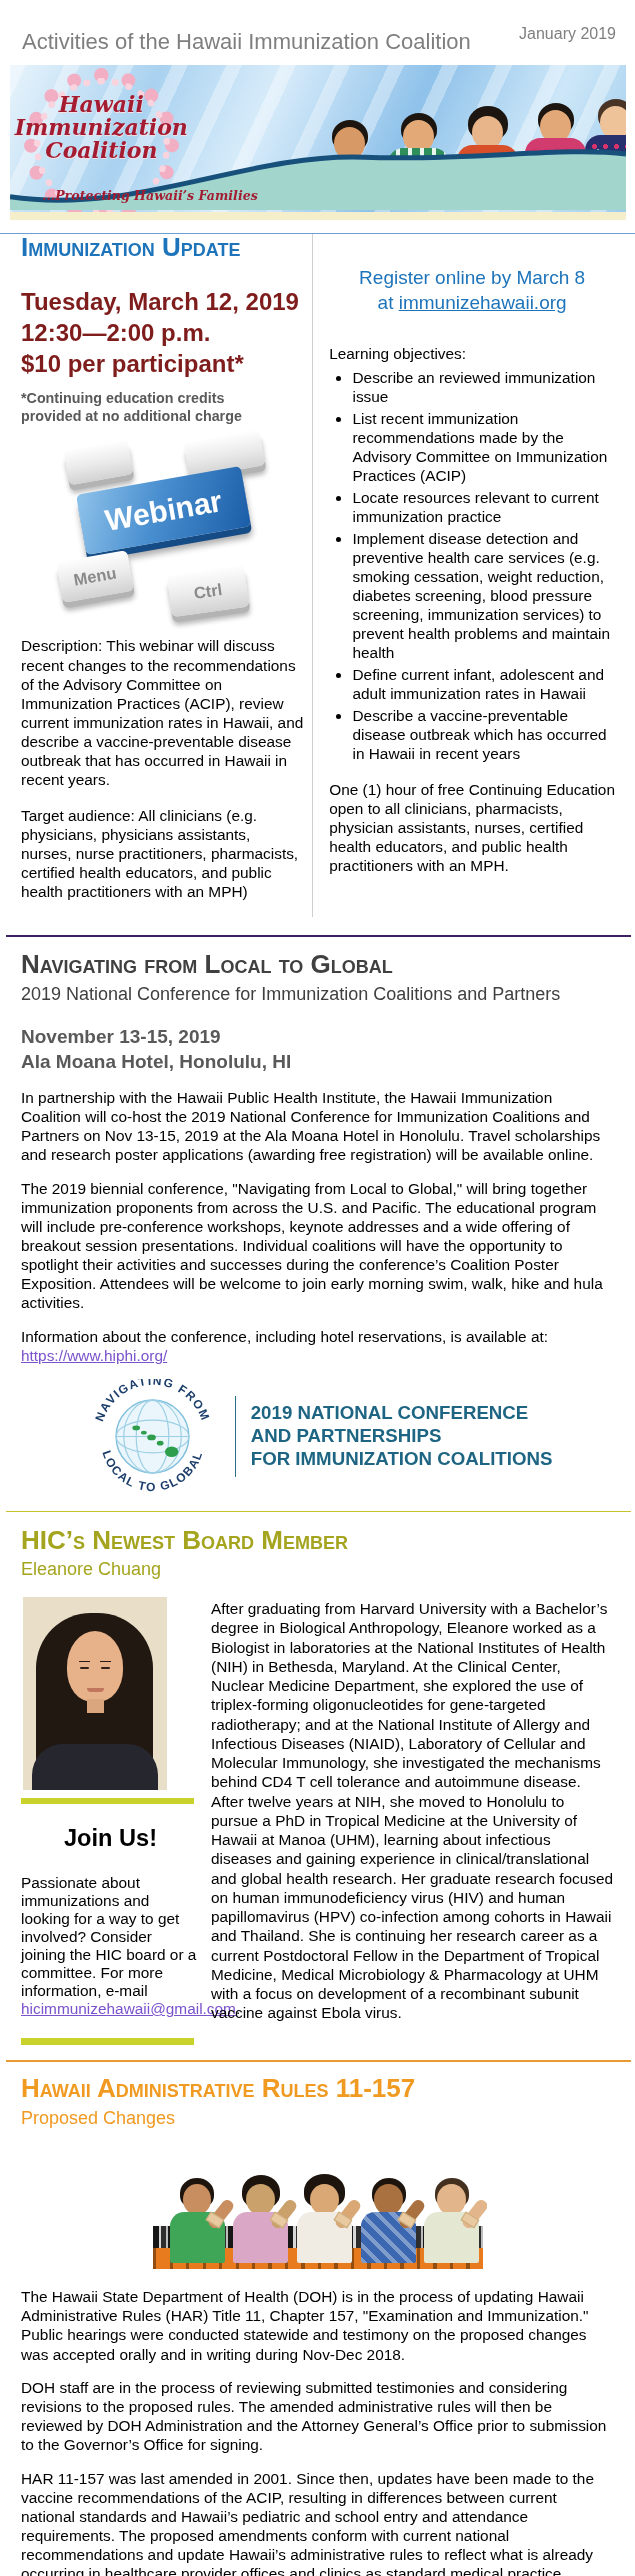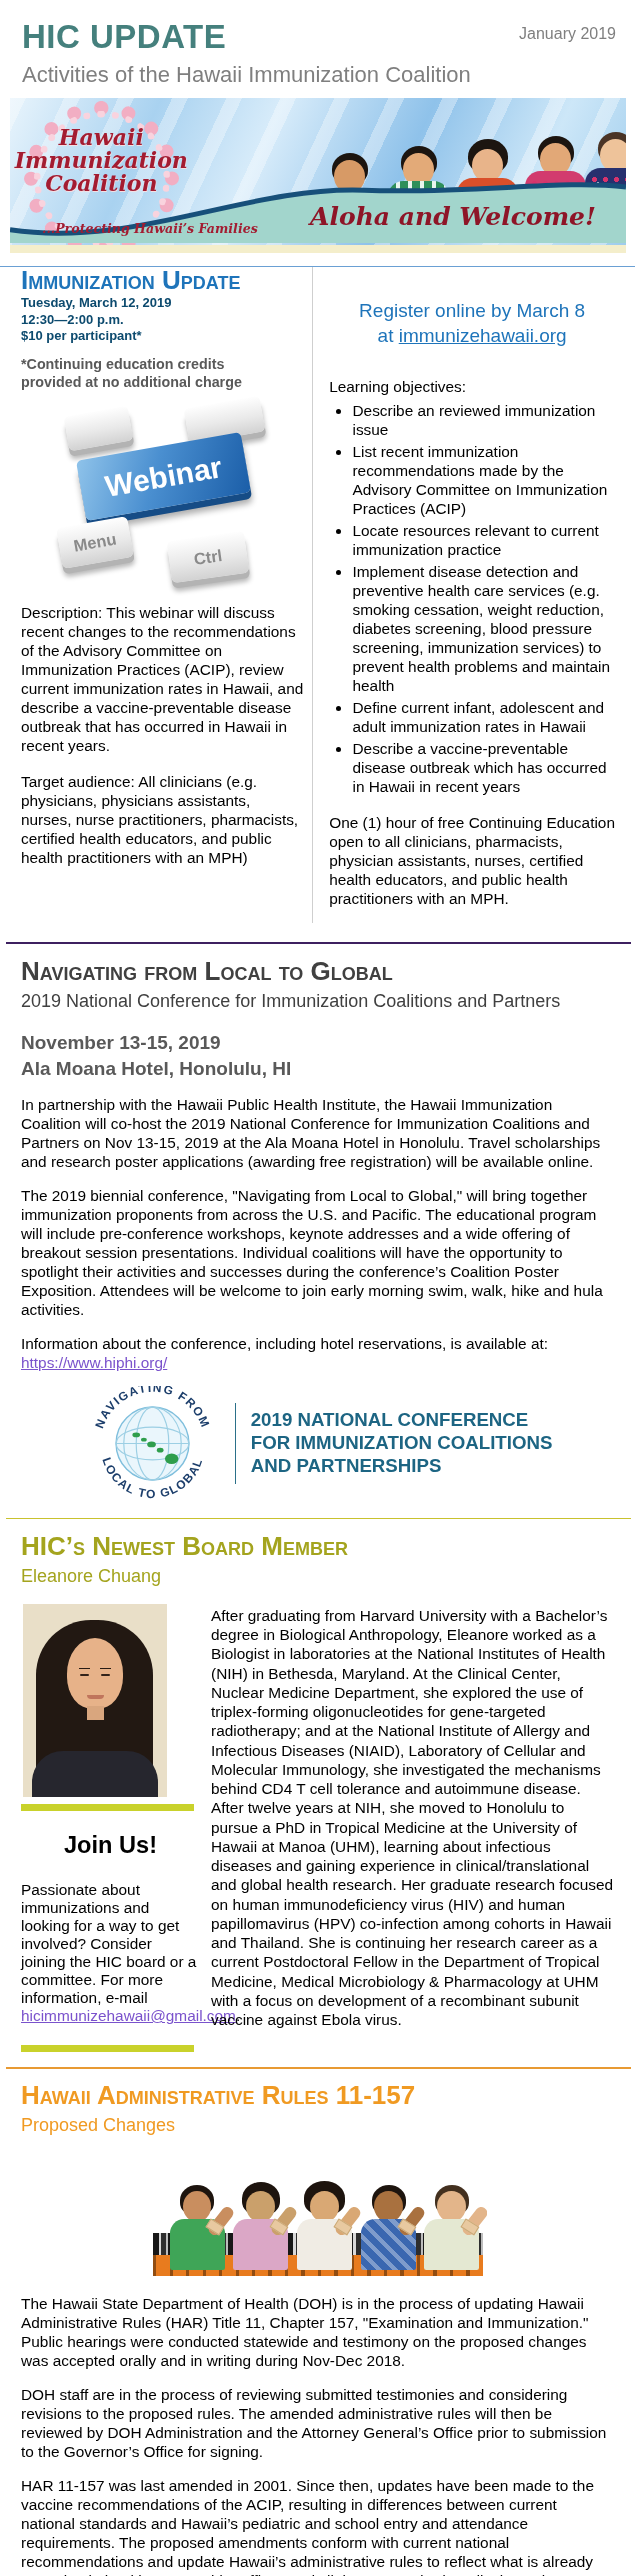"HIC UPDATE" div.masthead { html: <div>HIC UPDATE</div> -> none }
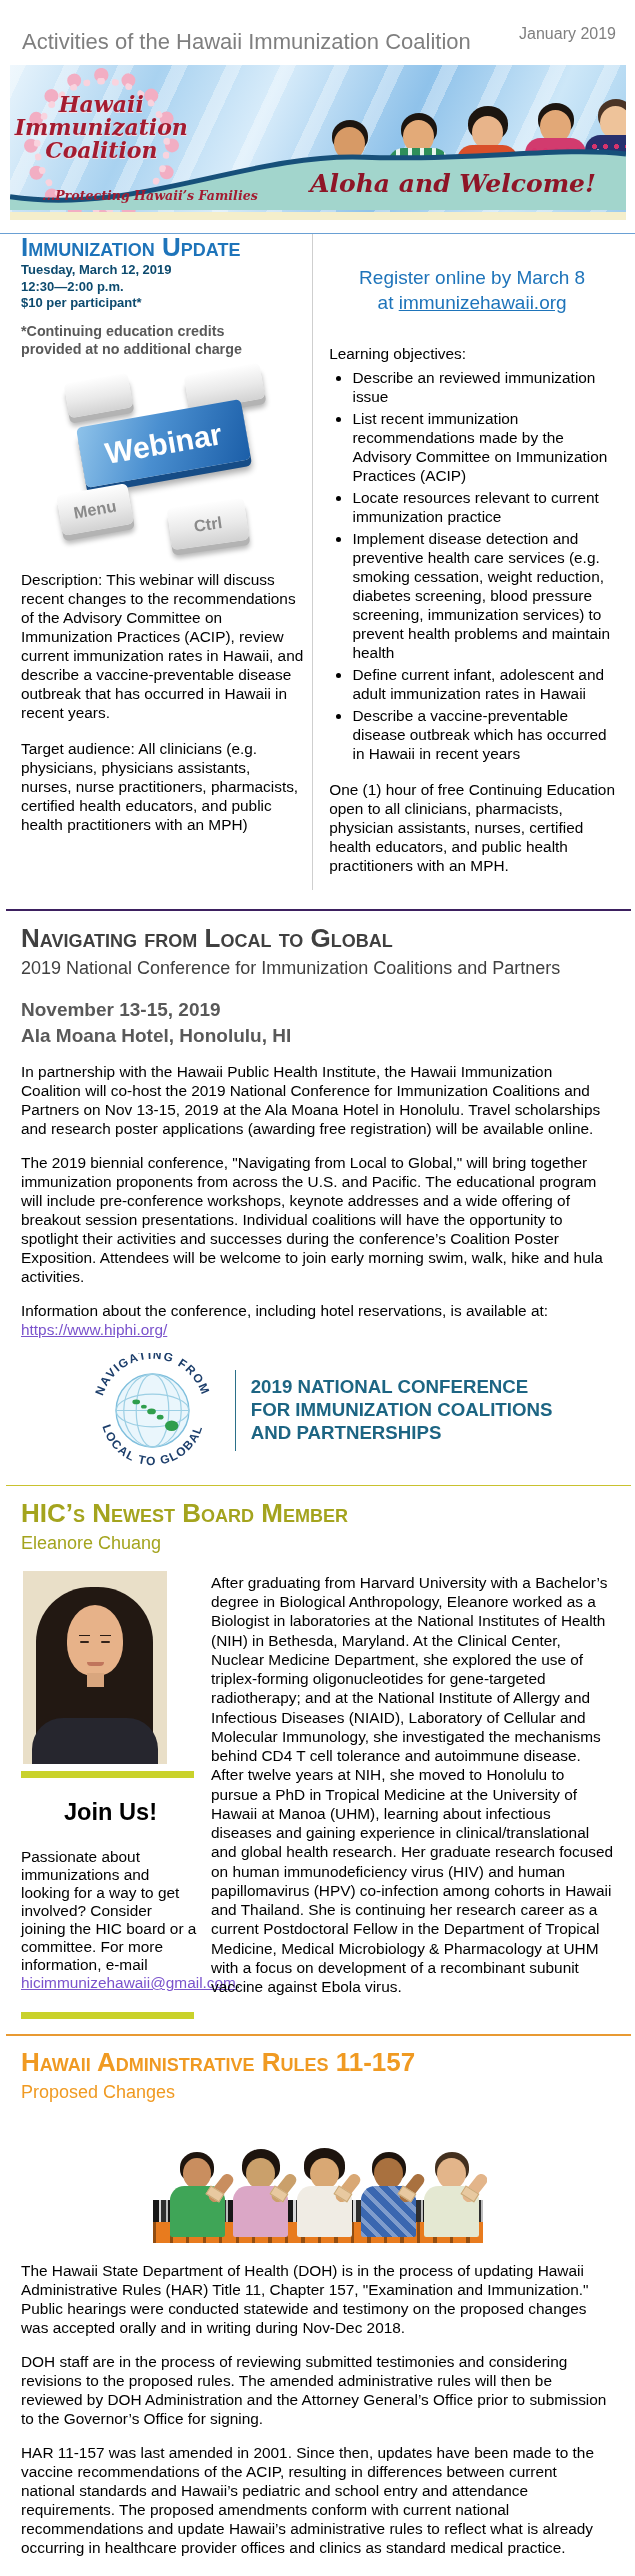"Aloha and Welcome!" div.aloha { html: <div>Aloha and Welcome!</div> -> none }
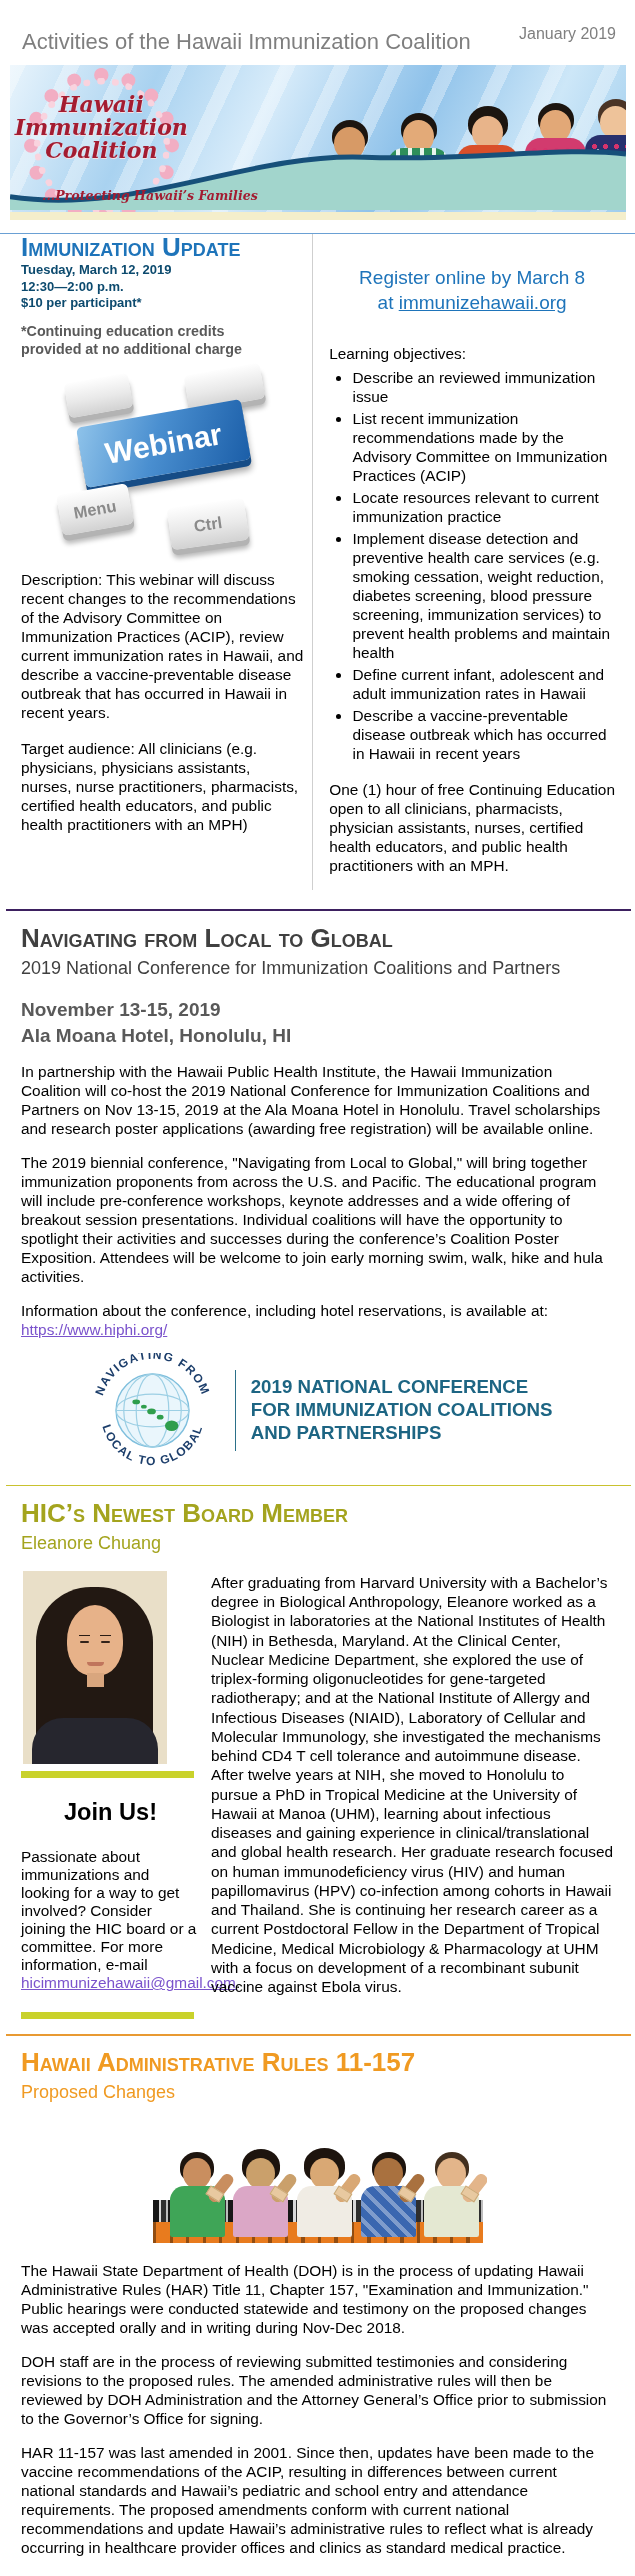"Tuesday, March 12, 2019" .when { color: #0c4a6e -> #7f1d1d; font-size: 13px -> 24px; margin-top: none -> 24px }
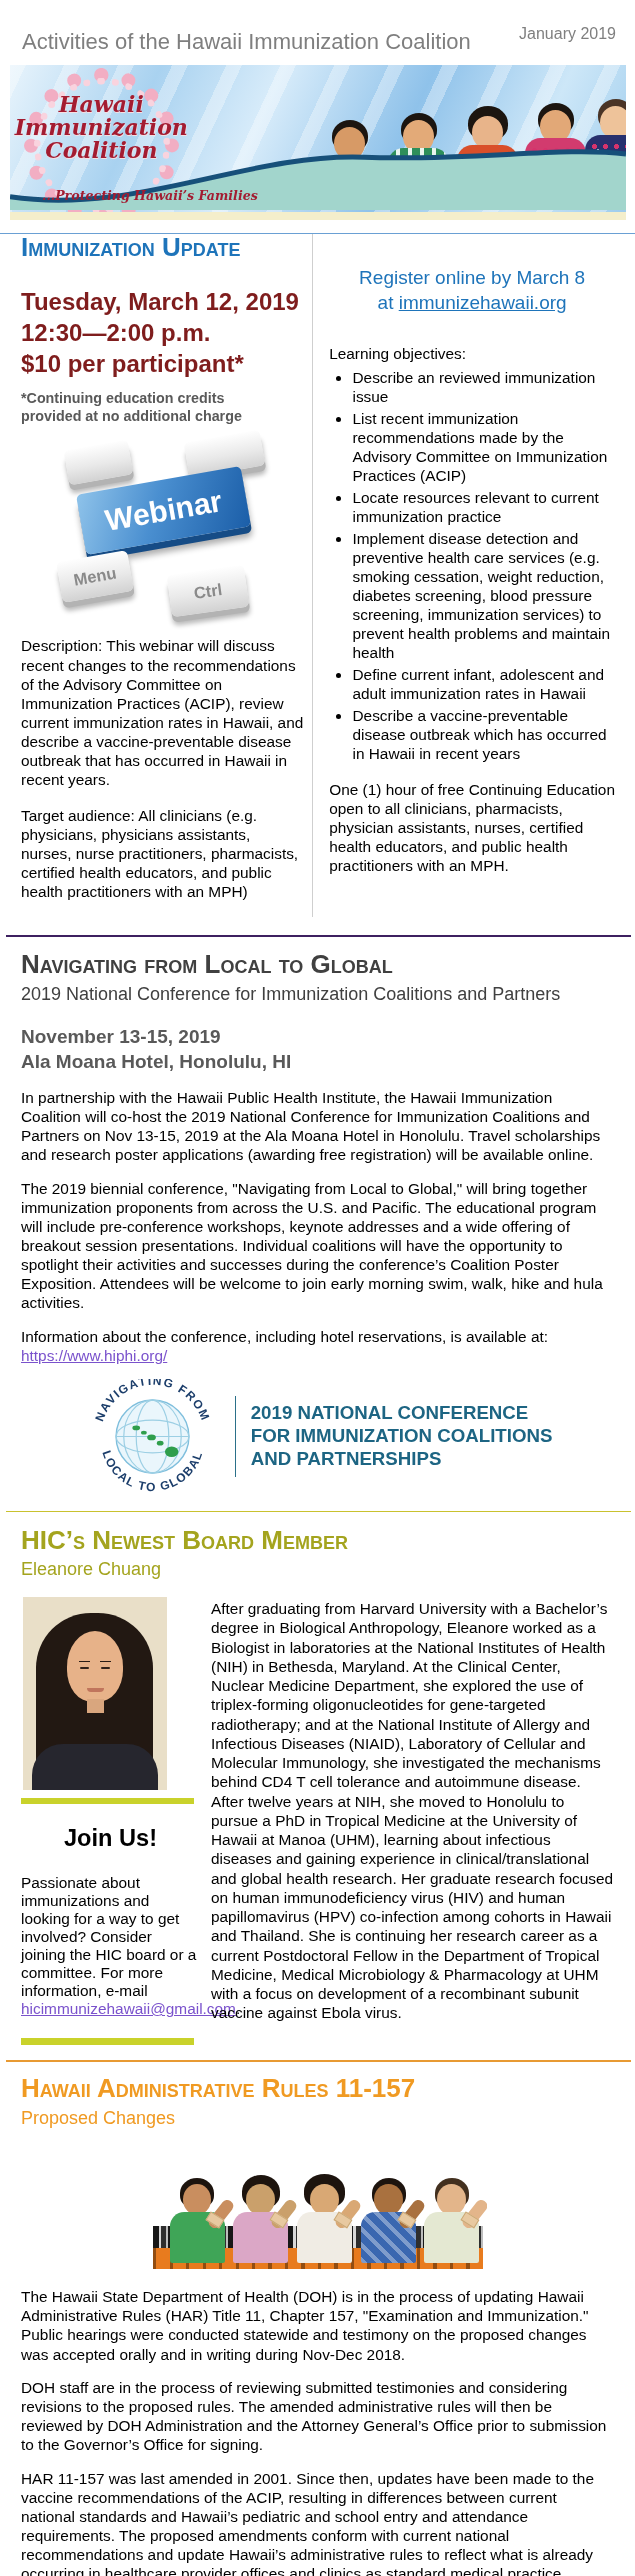"FOR IMMUNIZATION COALITIONS" div { order: before "AND PARTNERSHIPS" -> after "AND PARTNERSHIPS" }
